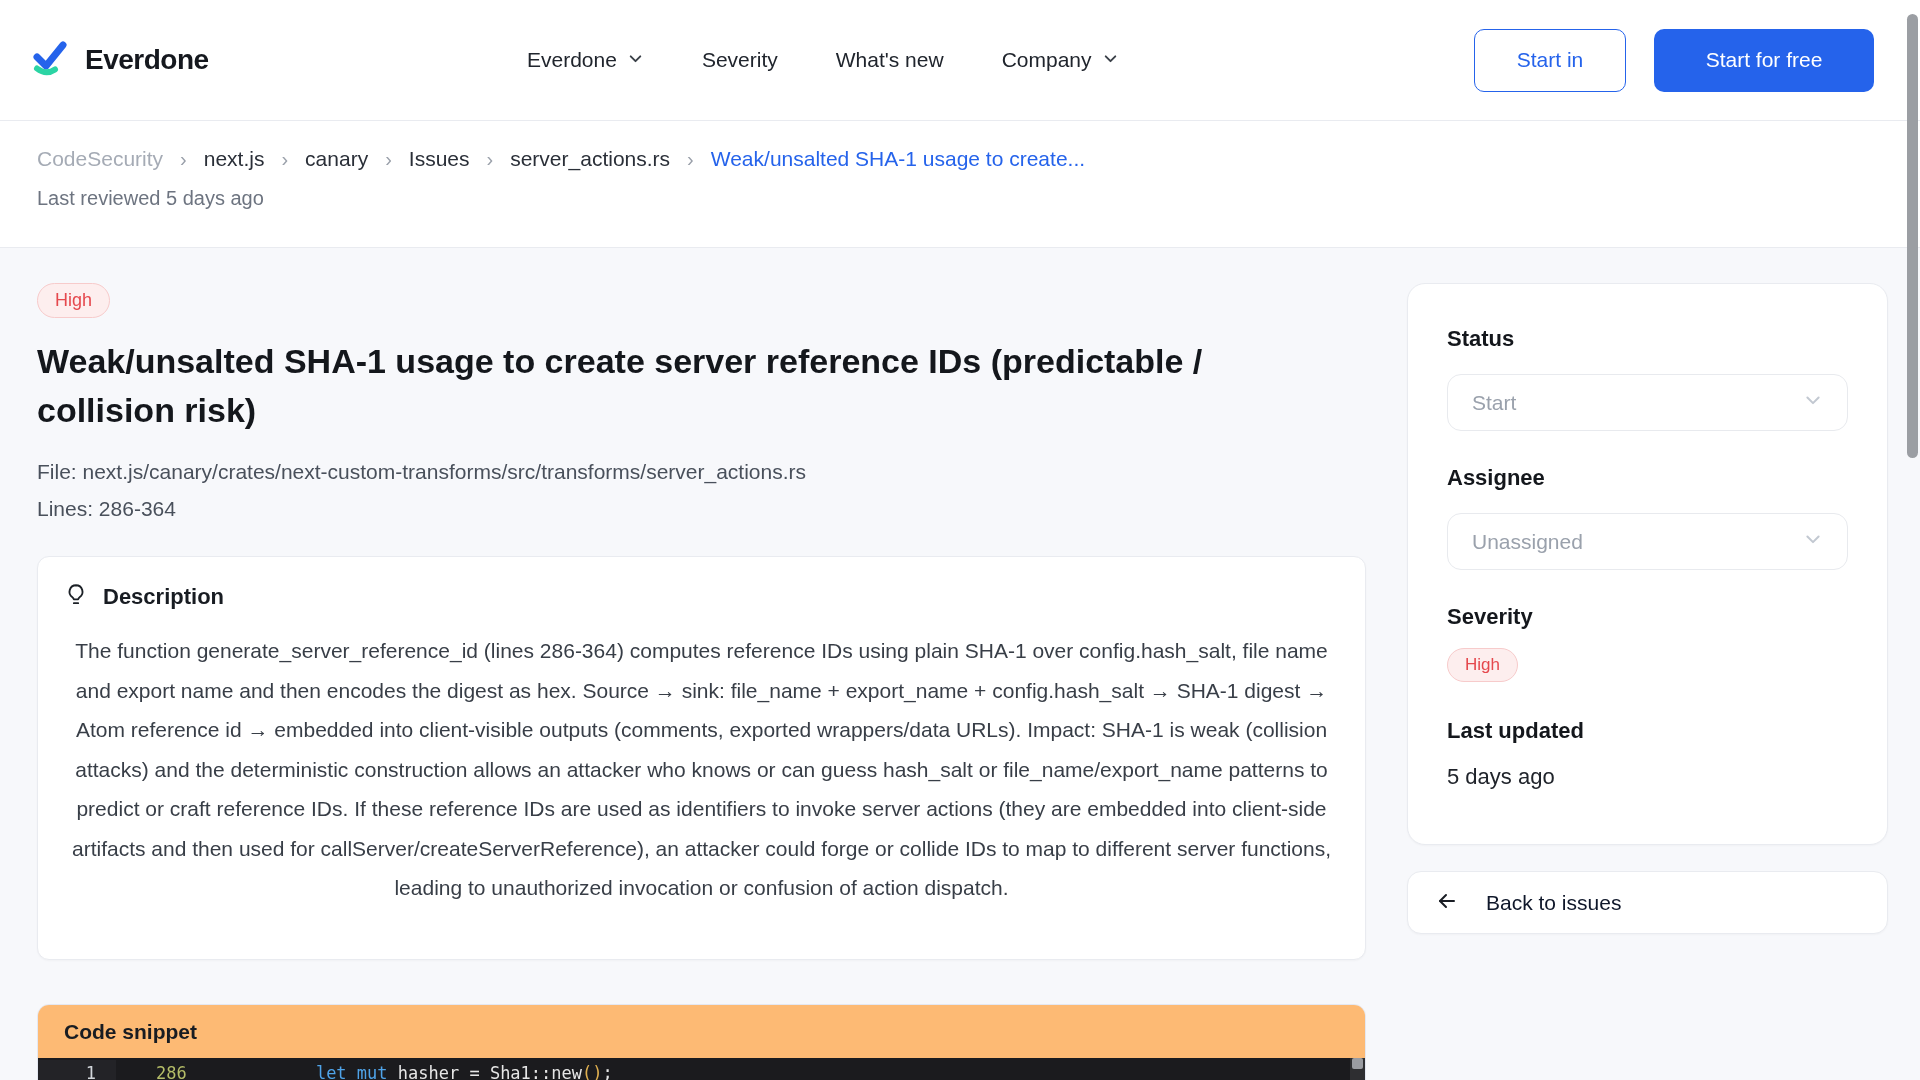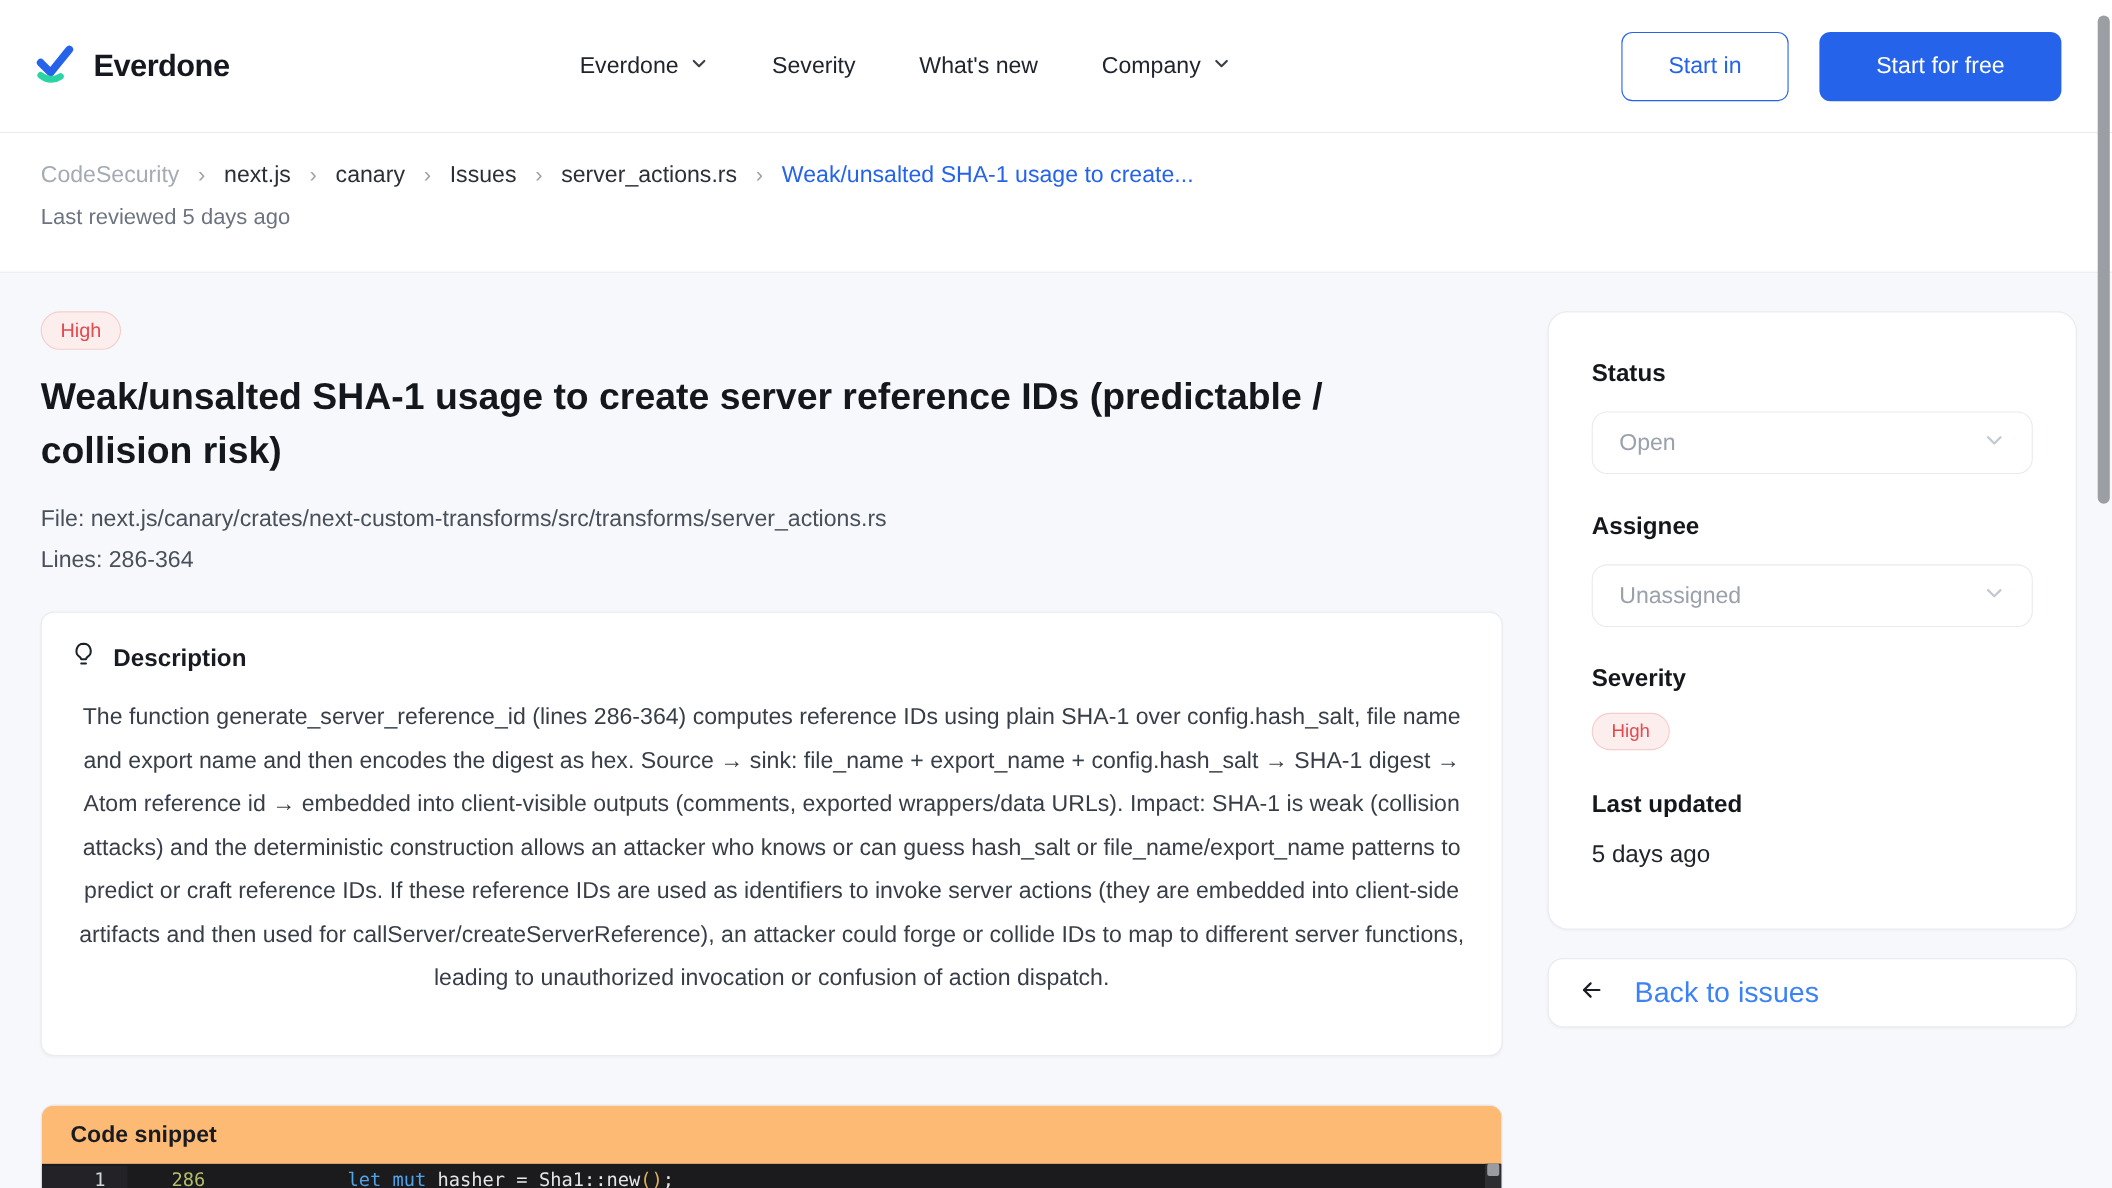"Open" span { text: Open -> Start }
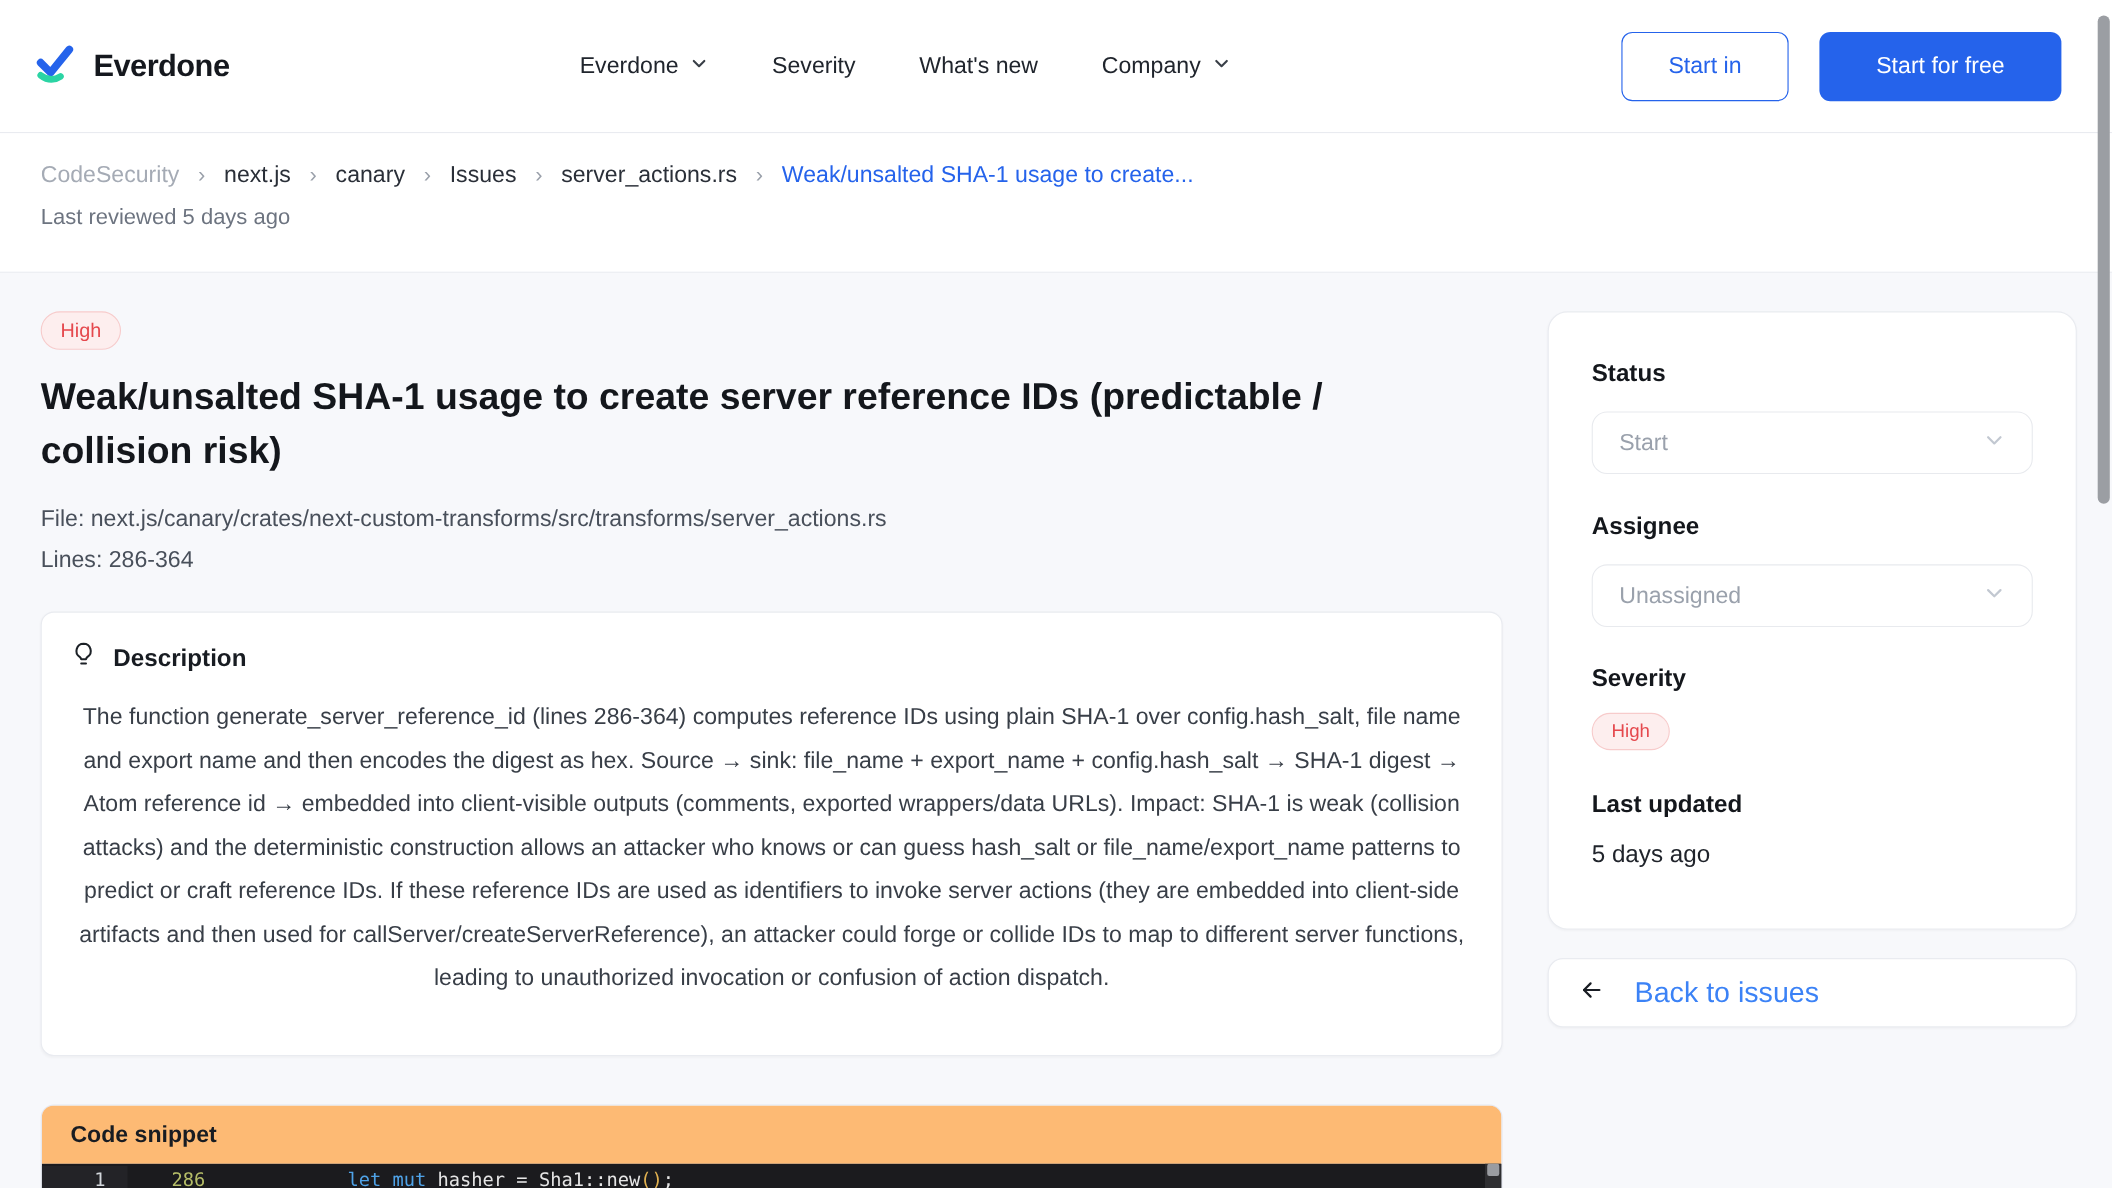"Back to issues" .back-label { color: #3b82f6 -> #0f172a; font-size: 26px -> 21px }
